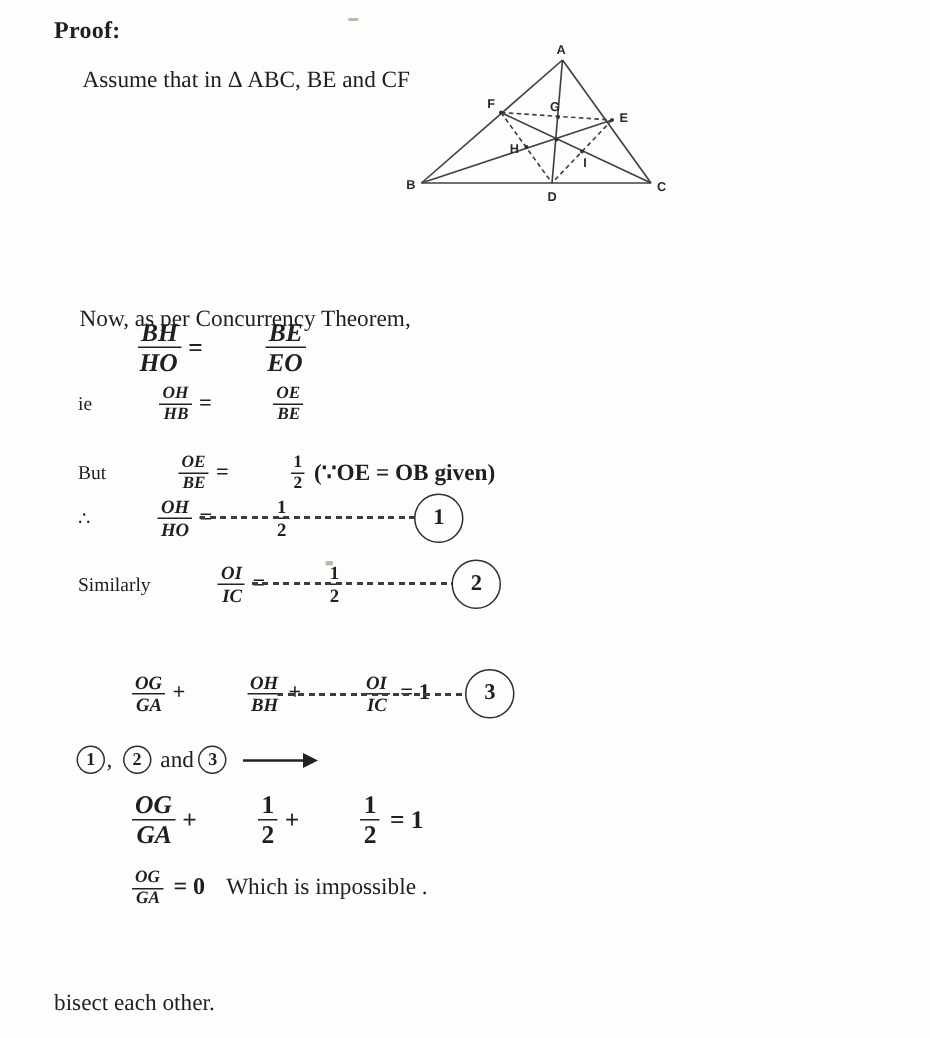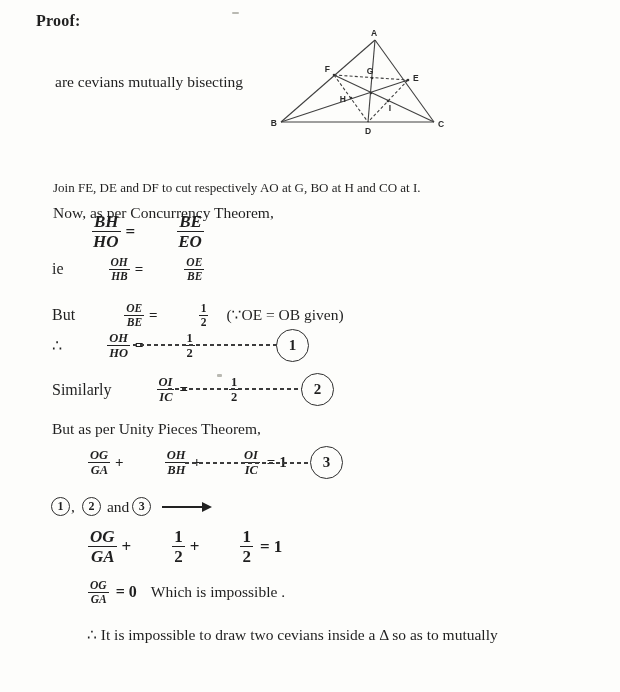"Assume that in Δ ABC," div.abs { html: none -> <div>Assume that in Δ ABC, BE and CF</div> }
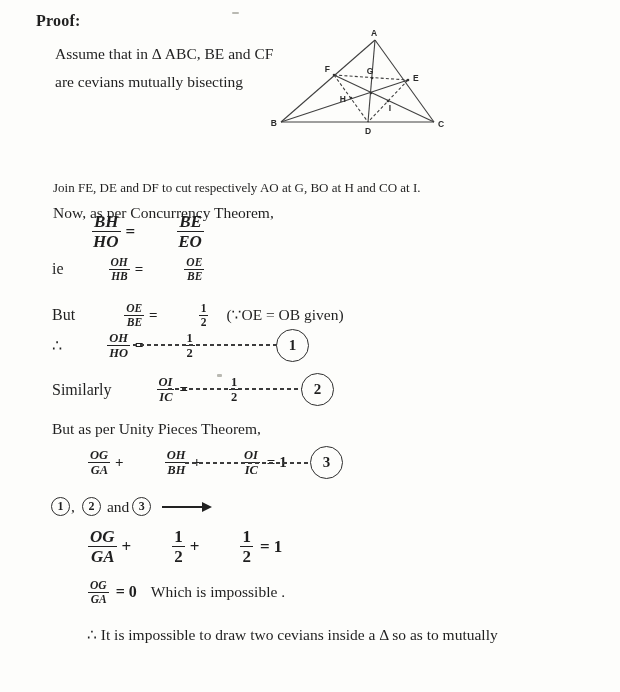"are cevians mutually bisecting" div.abs { html: <div>are cevians mutually bisecting</div> -> none }
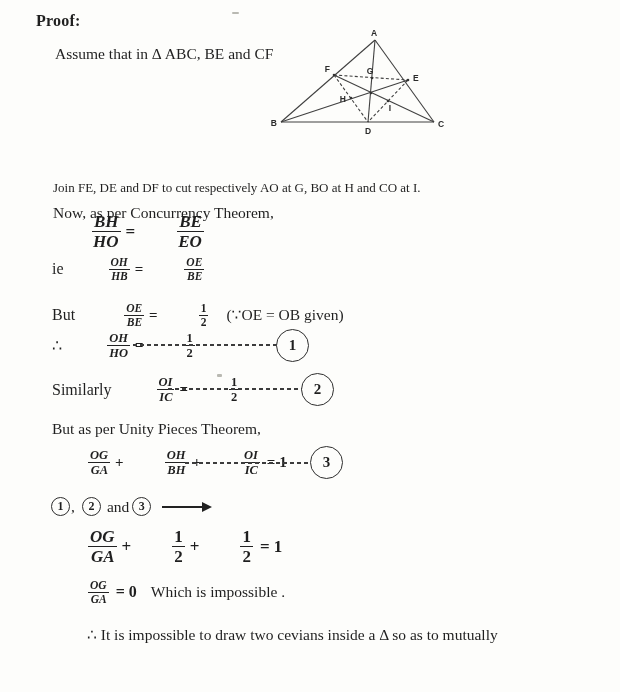"Join FE, DE and DF" div.abs { html: <div>Join FE, DE and DF to cut respectively AO at G, BO at H and CO at I.</div> -> none }
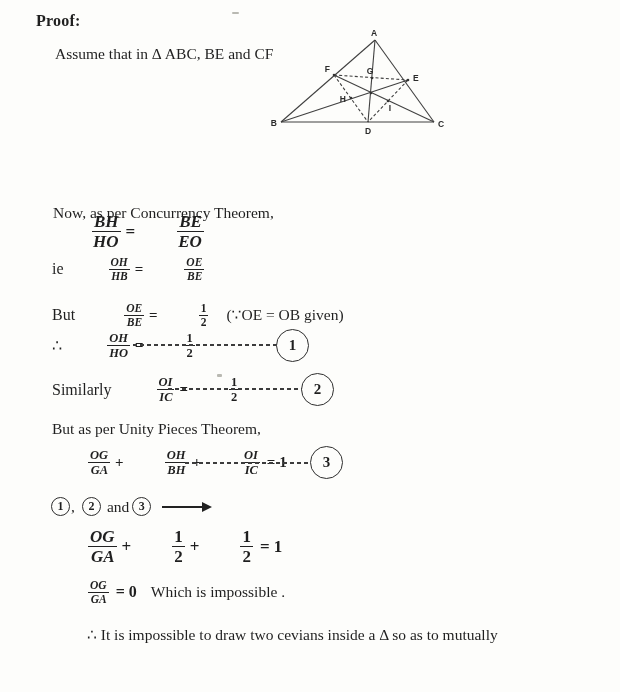"ie" .pre { font-size: 16px -> 13px }
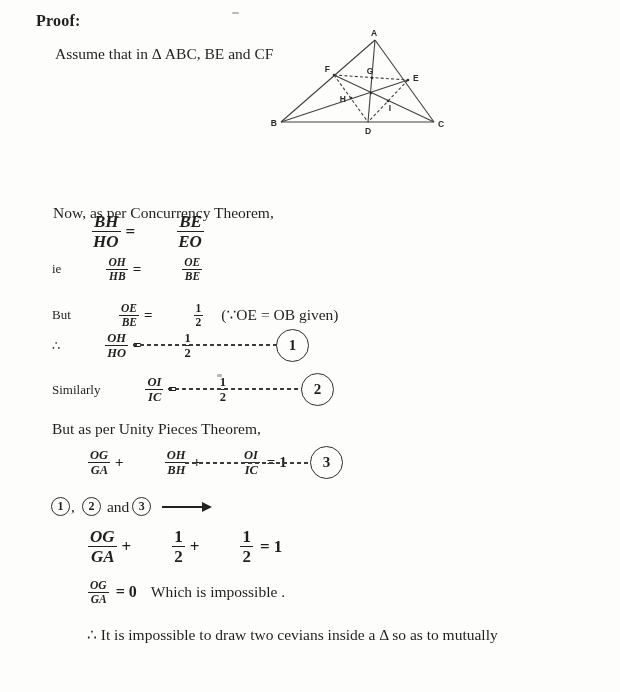"(∵OE = OB given)" .note { font-weight: none -> bold; margin-left: 18px -> 6px }
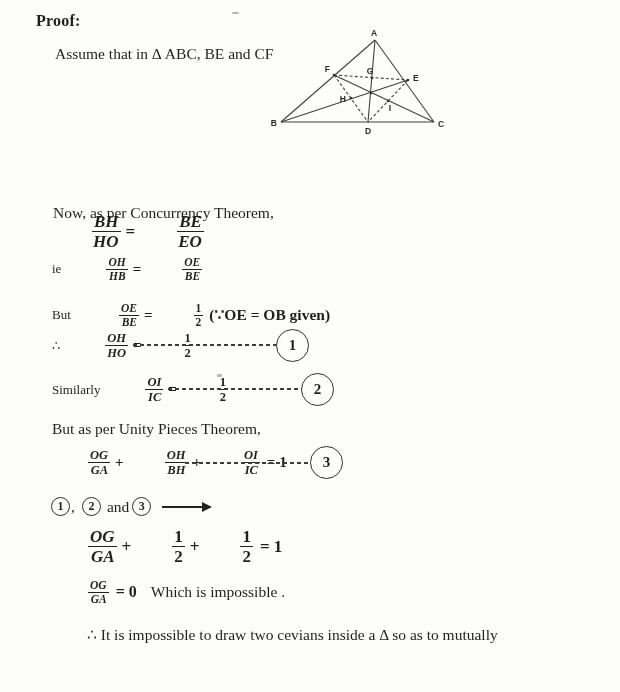"But as per Unity Pieces" div.abs { html: <div>But as per Unity Pieces Theorem,</div> -> none }
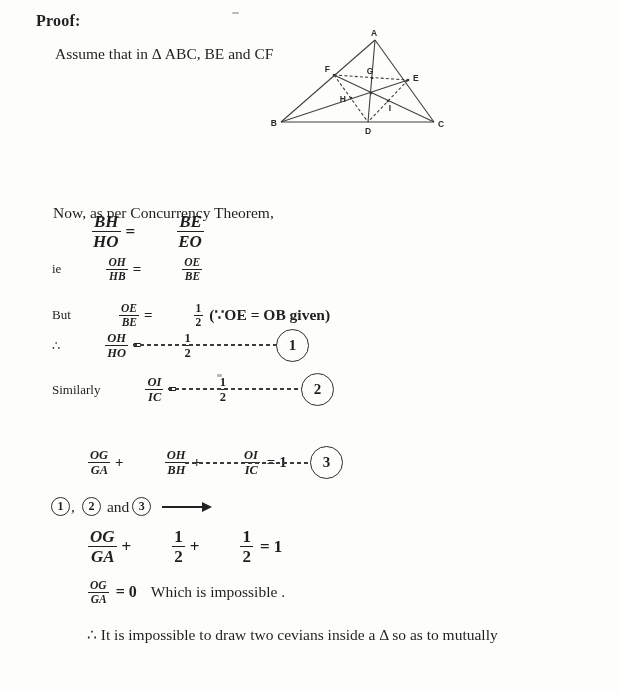"∴ It is impossible to" div.abs { html: <div>∴ It is impossible to draw two cevians inside a Δ so as to mutually</div> -> none }
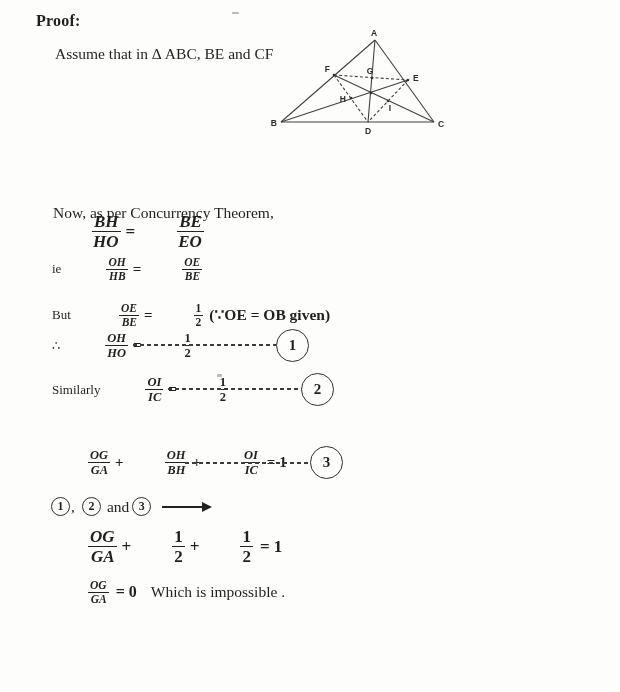"bisect each other." div.abs { html: none -> <div>bisect each other.</div> }
